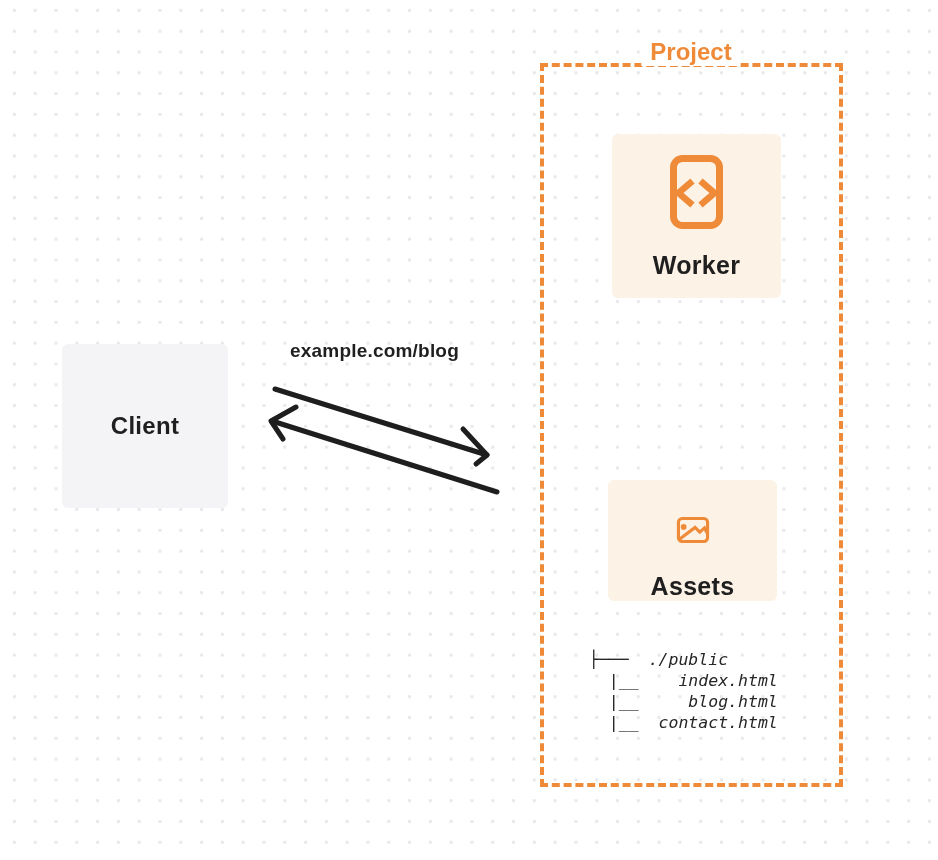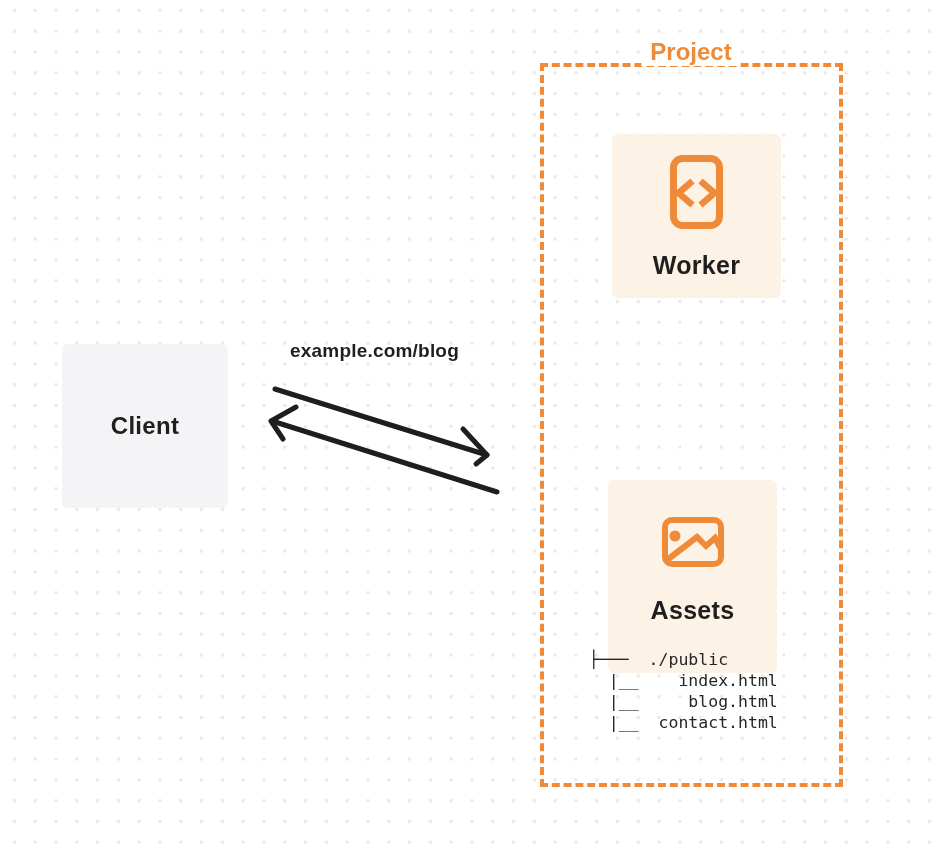"Assets" .assets-card { height: 193px -> 121px }
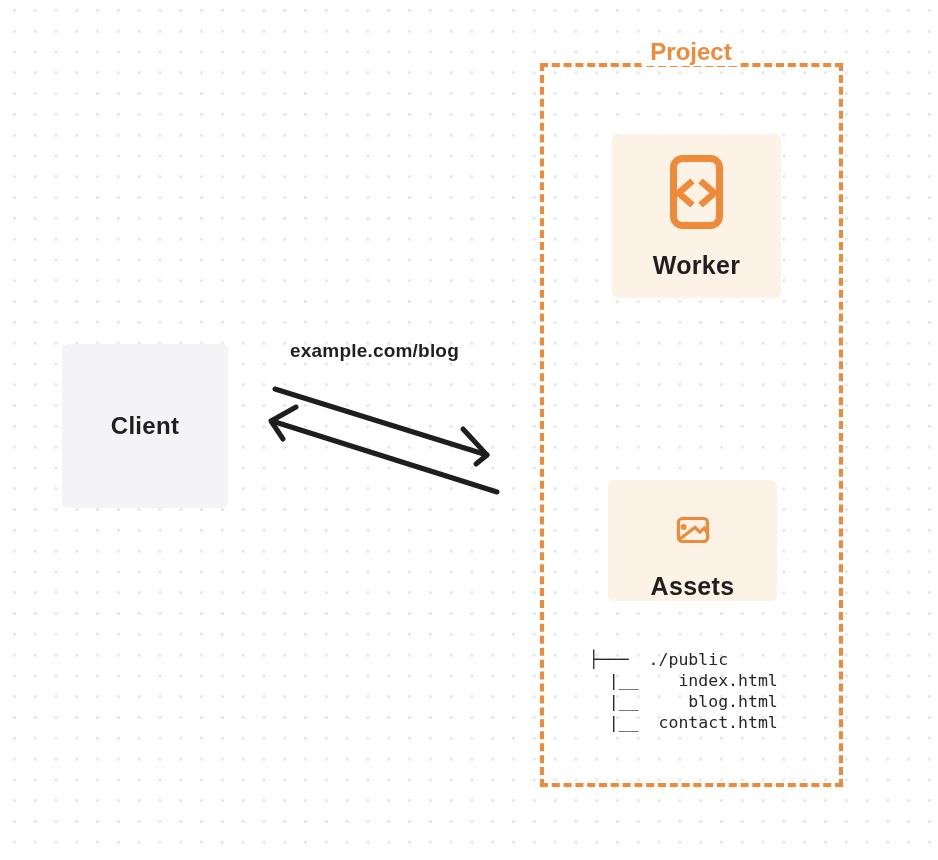"├─── ./public" .file-tree { font-style: none -> italic }
